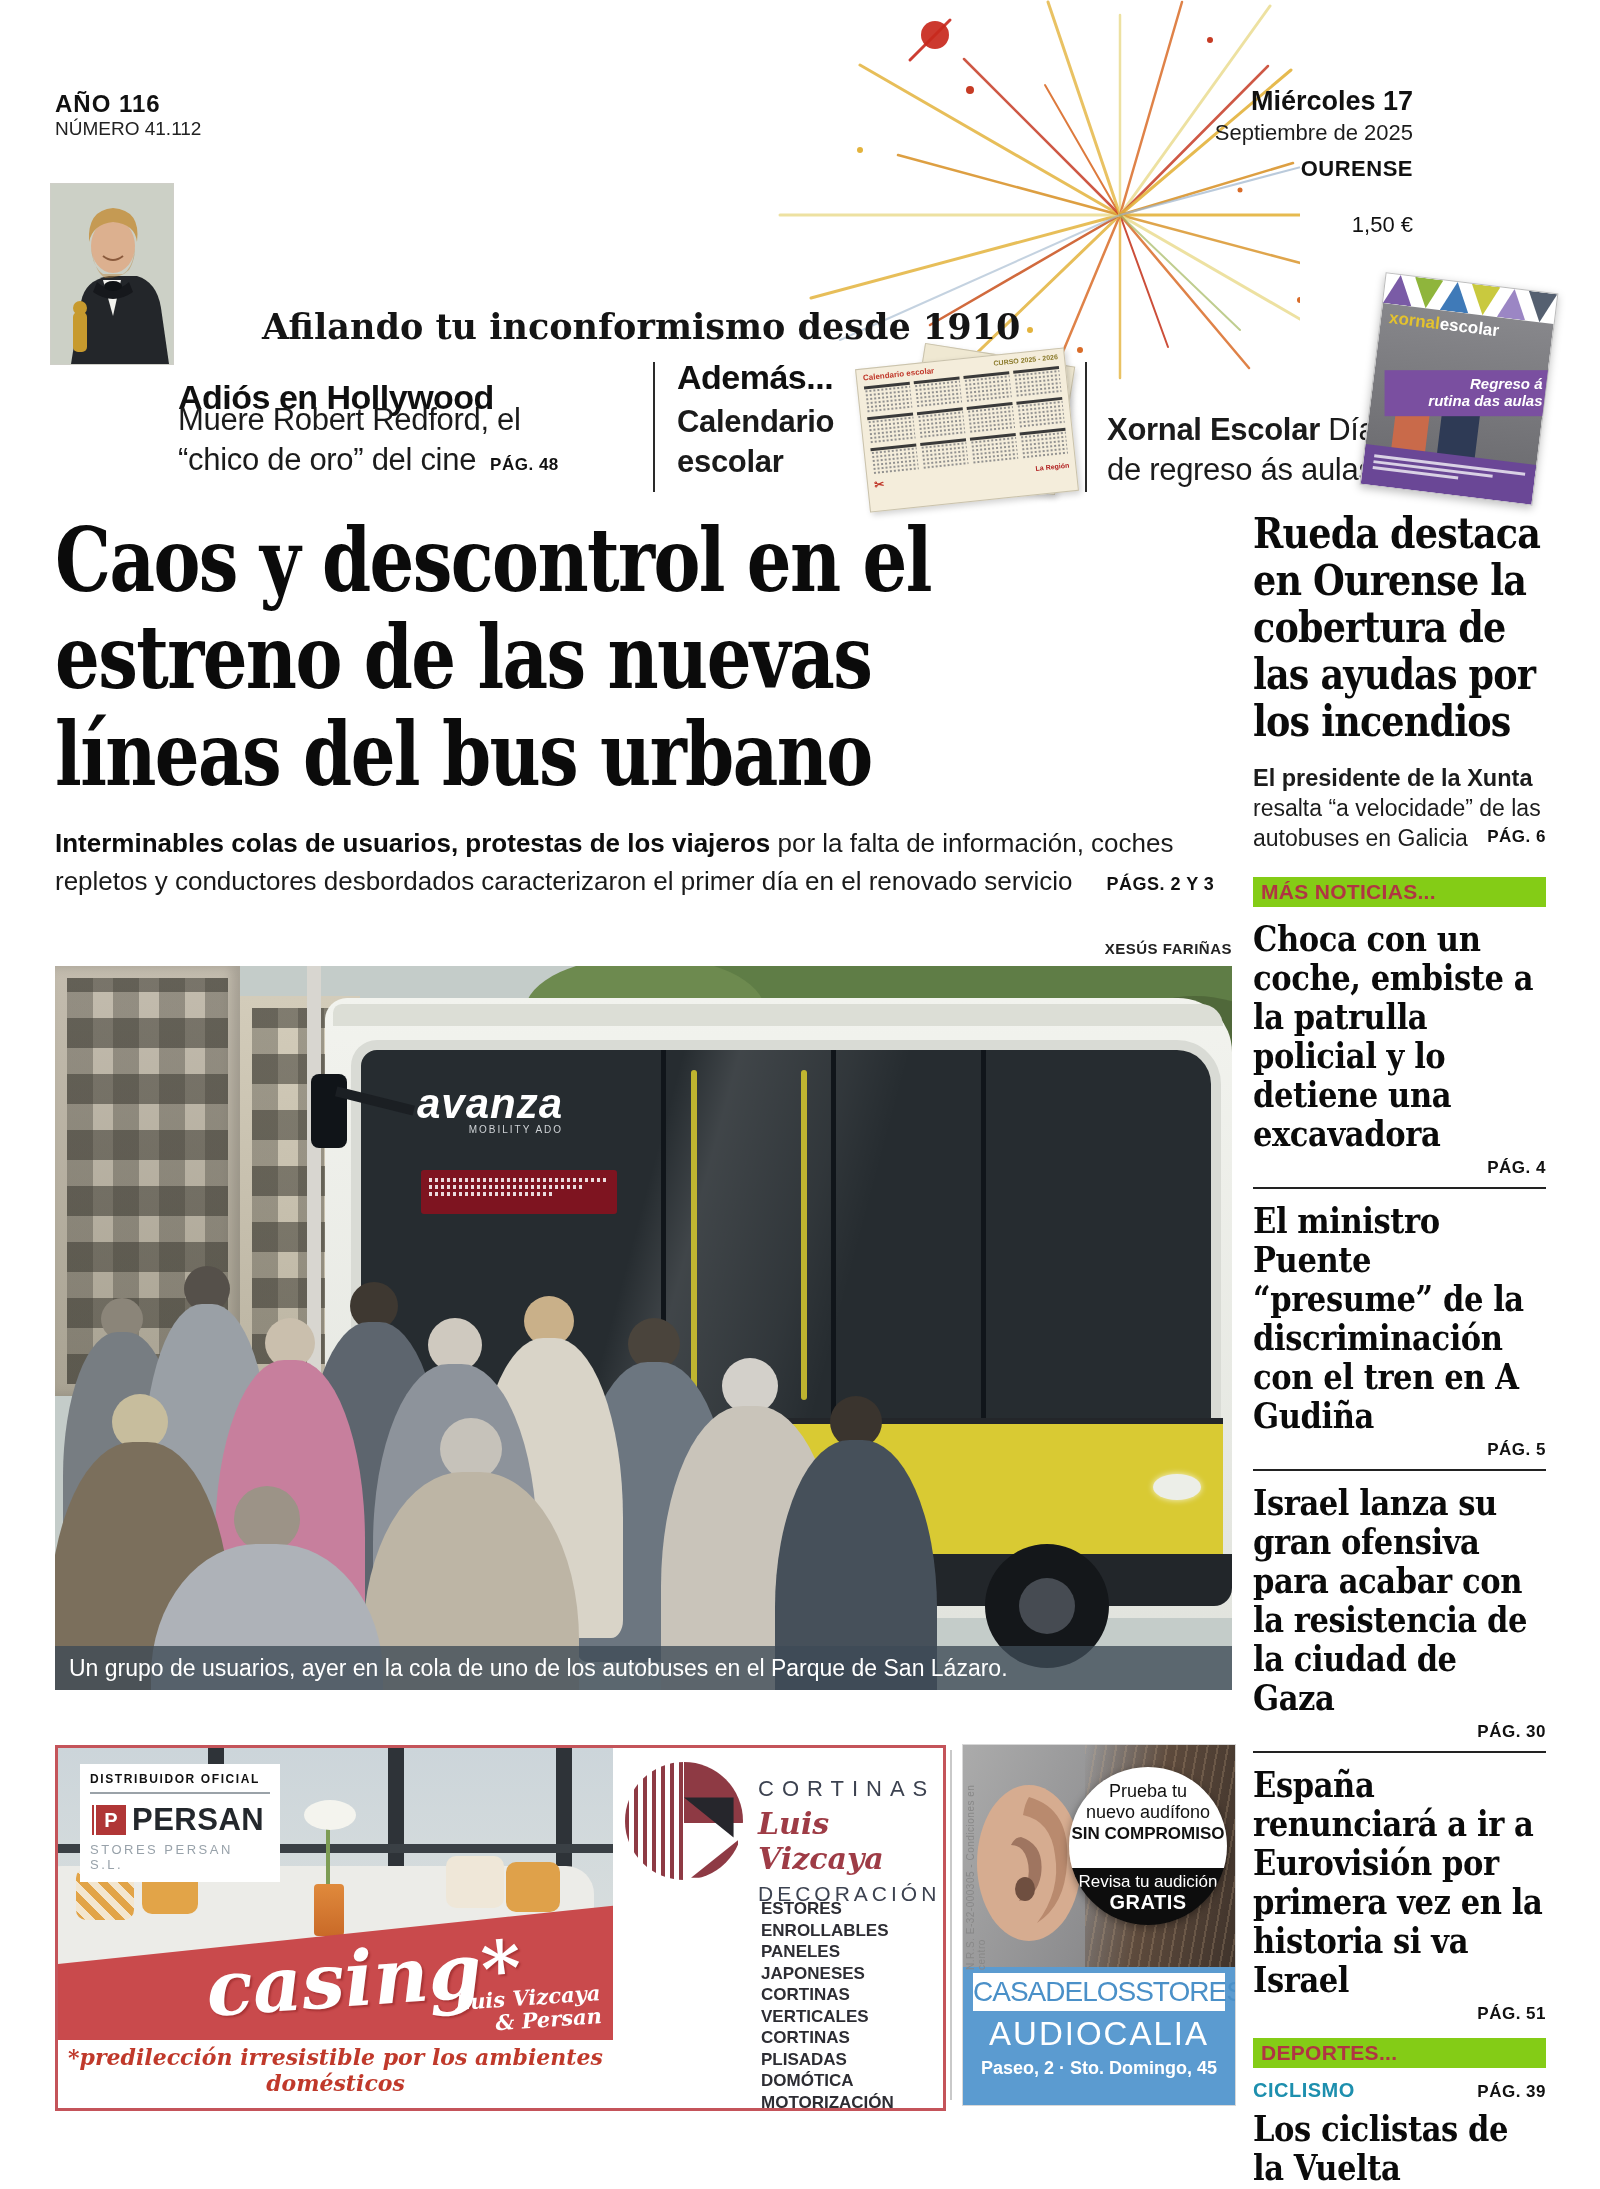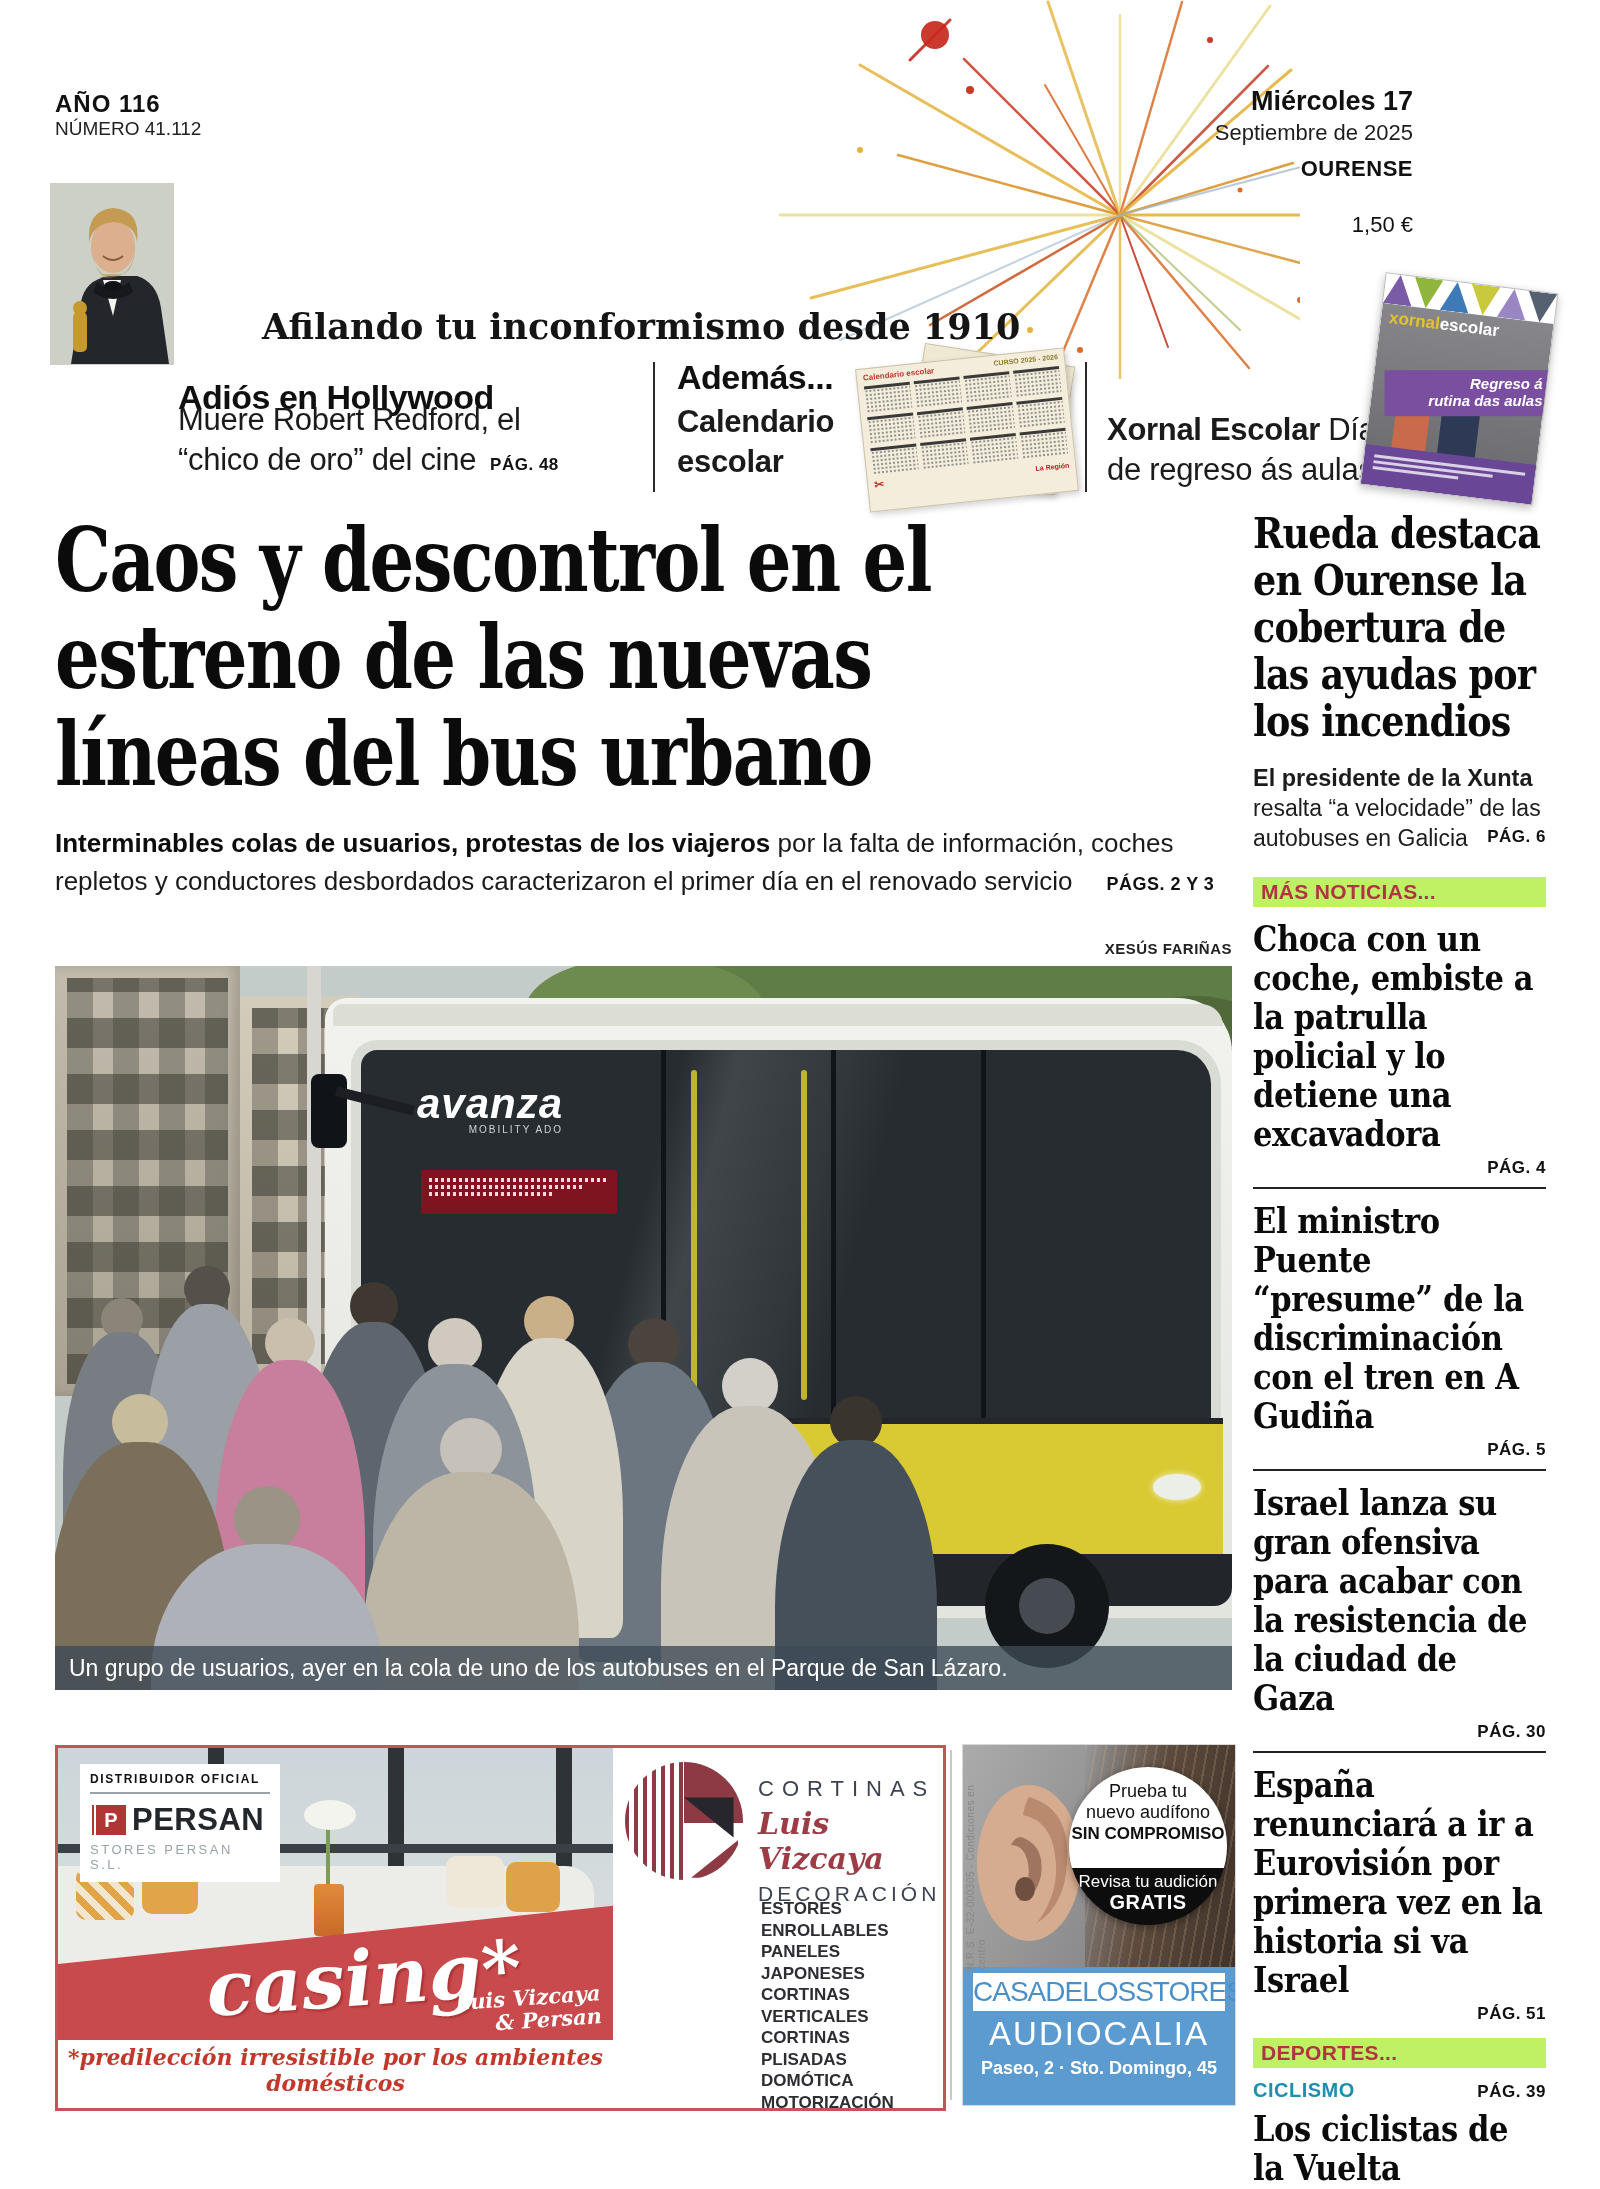"MÁS NOTICIAS..." .bar { background: #bef264 -> #84cc16 }
